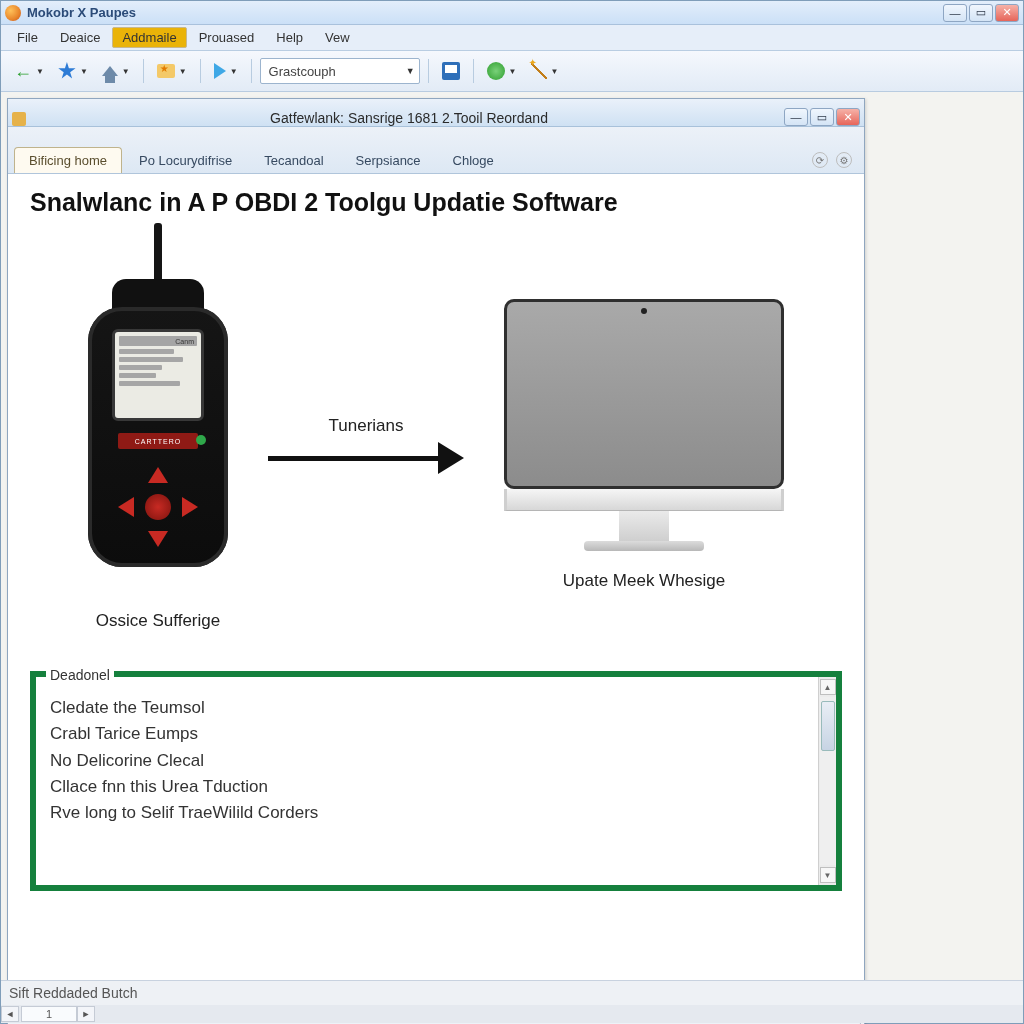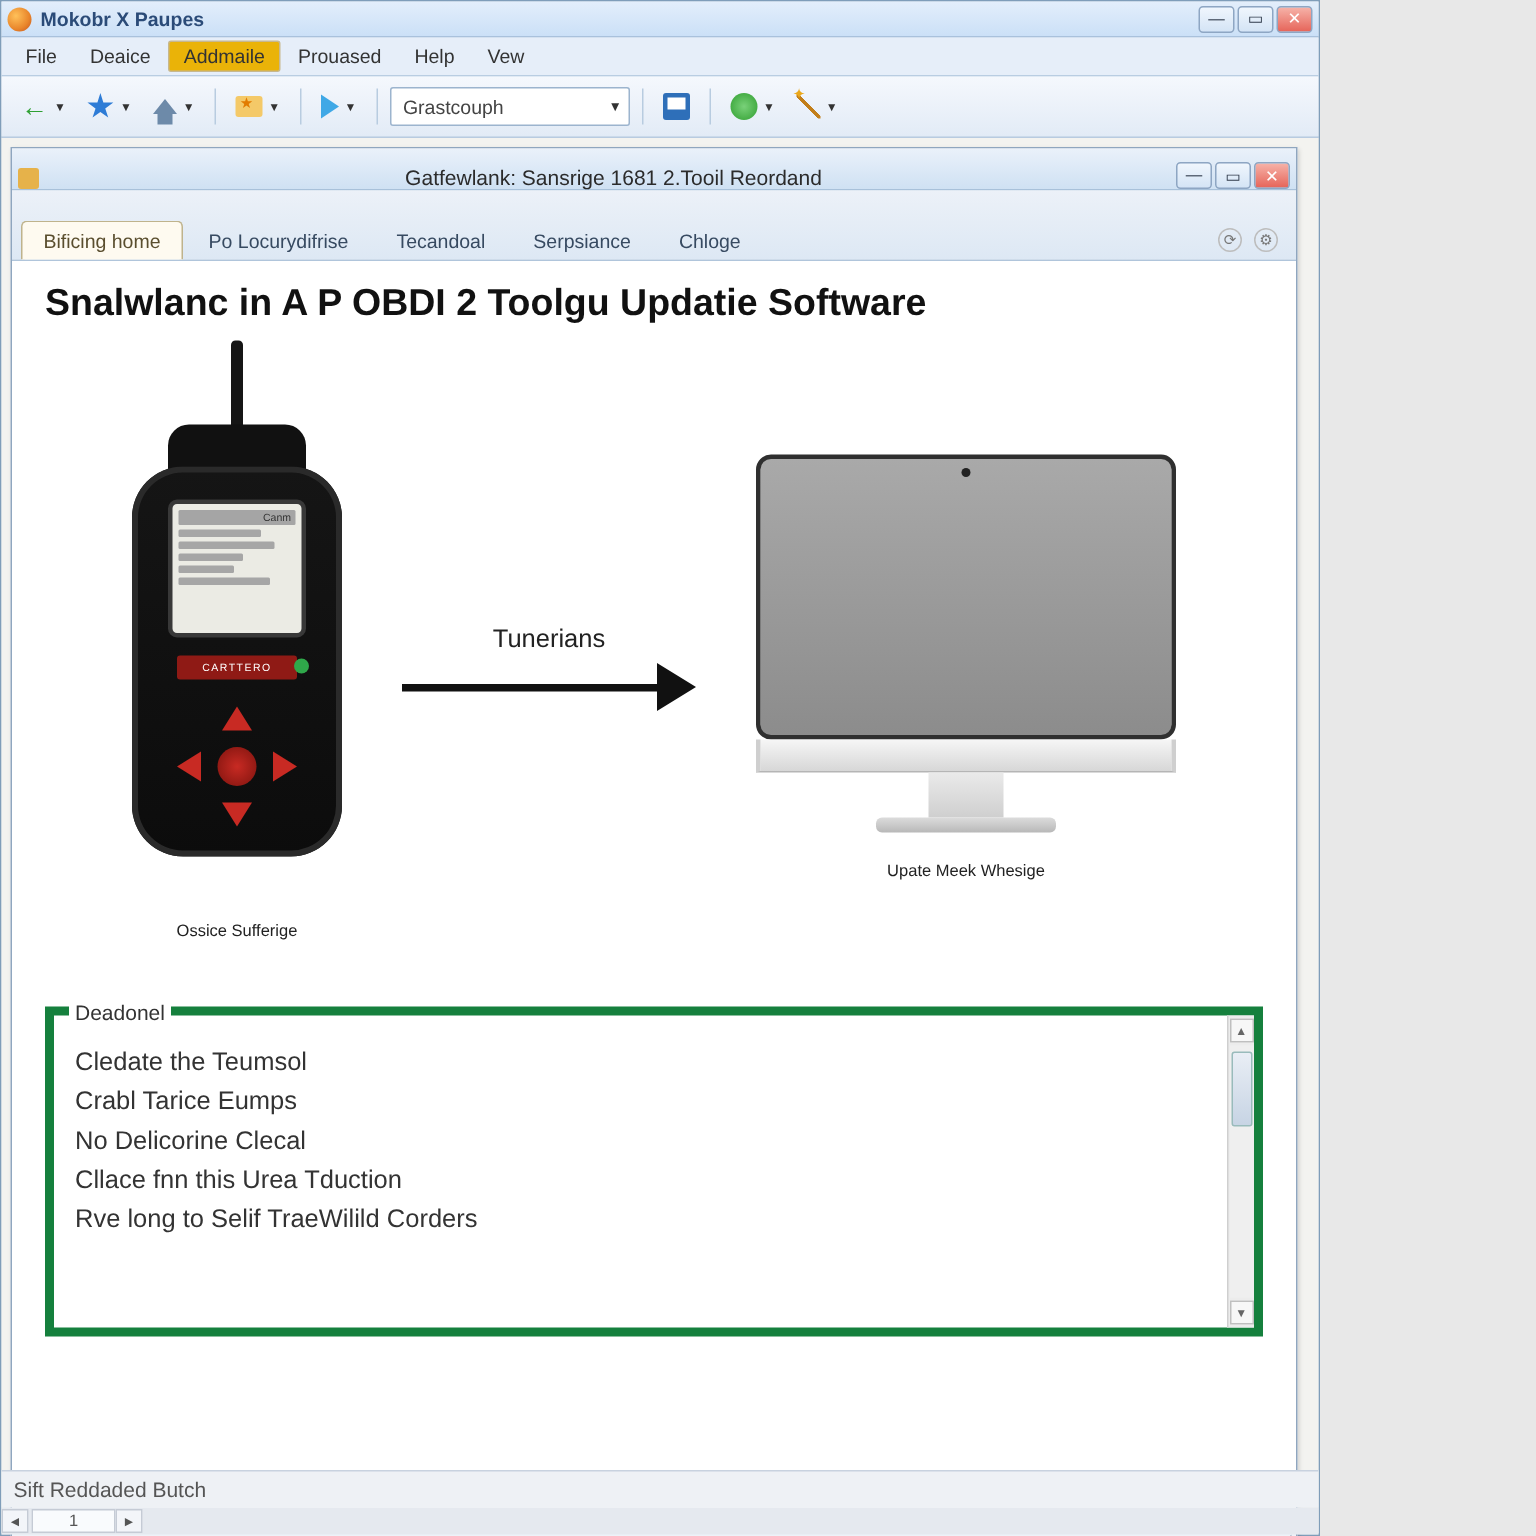"Mokobr X Paupes" div.outer-window { width: 880px -> 1024px }
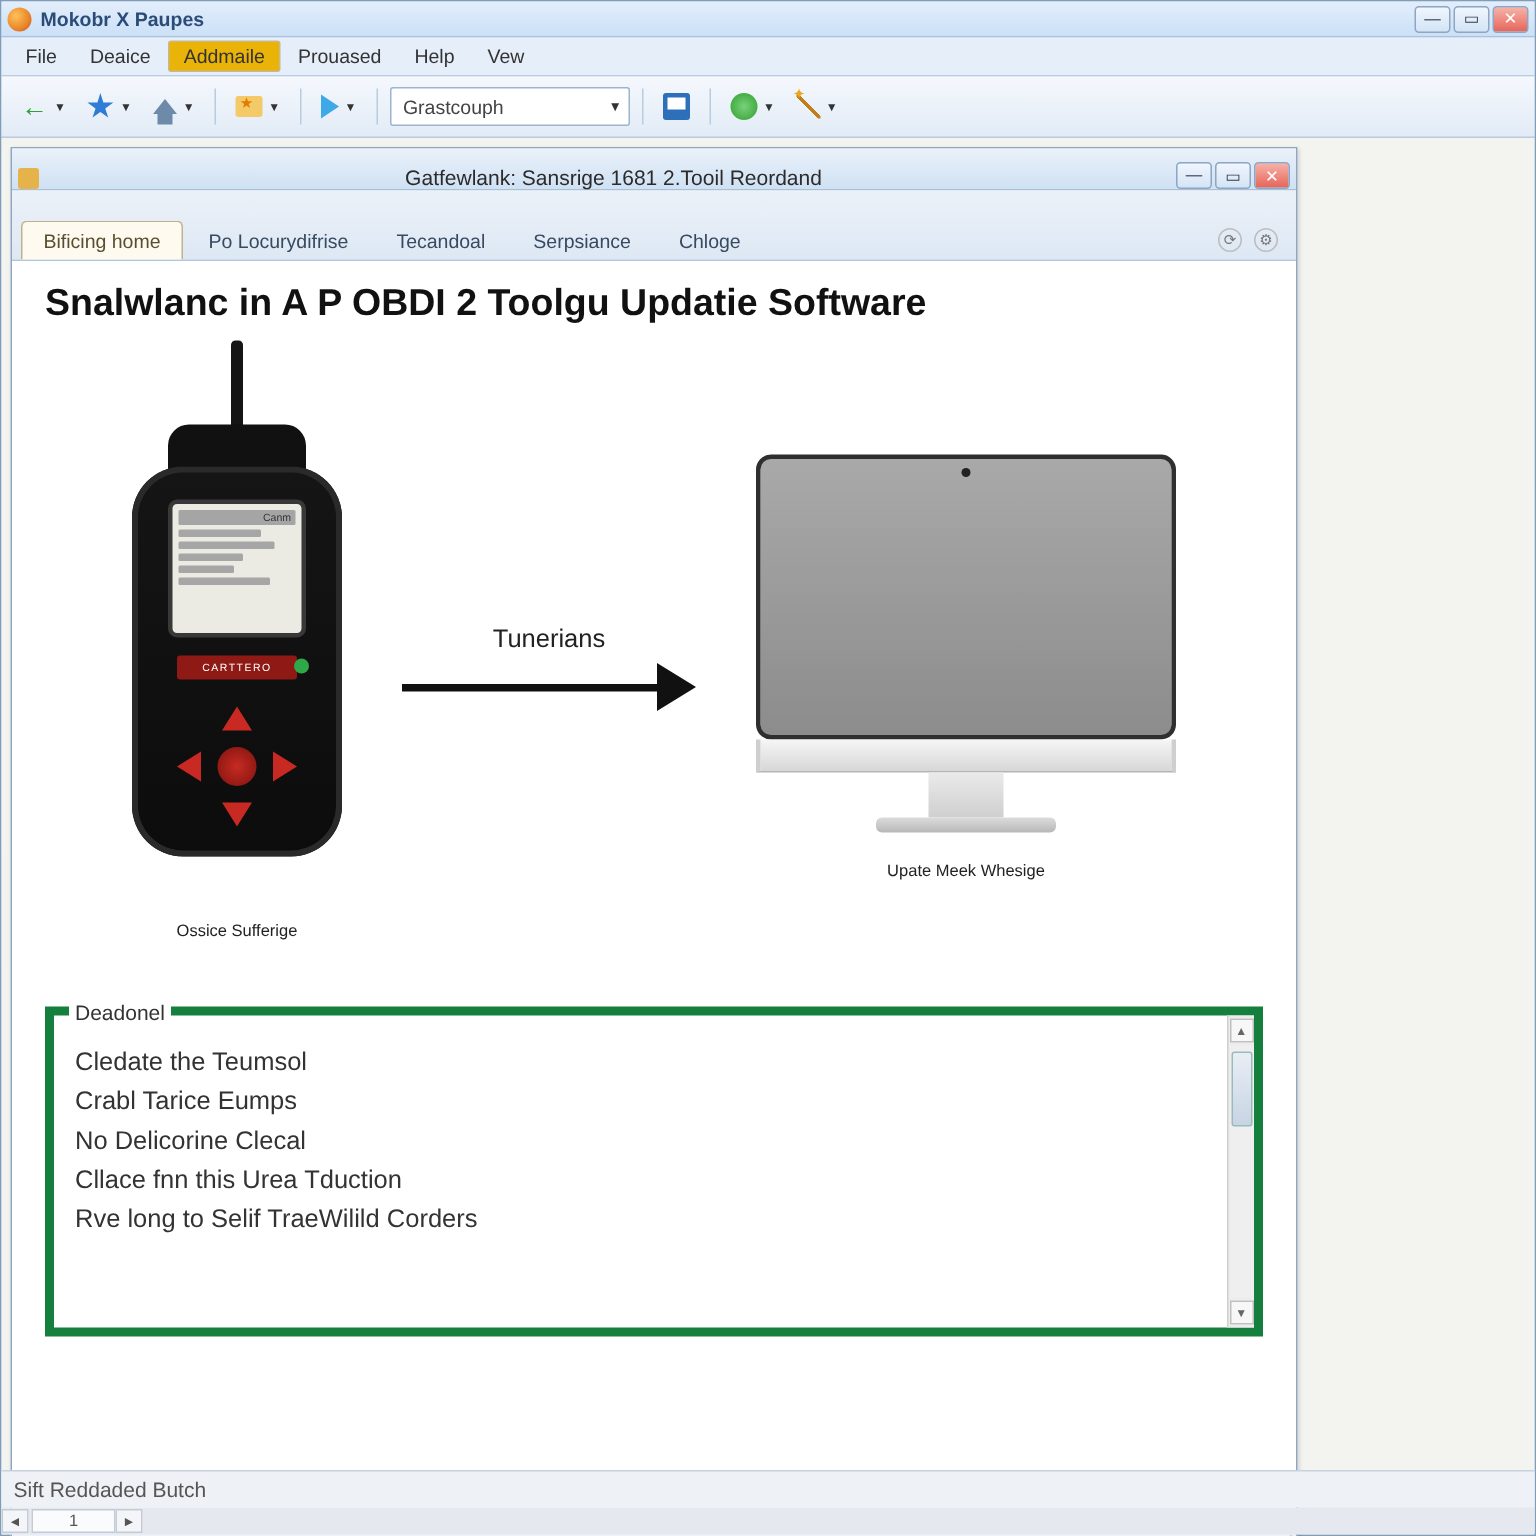"Upate Meek Whesige" .obd-label { font-size: 11px -> 17px }
